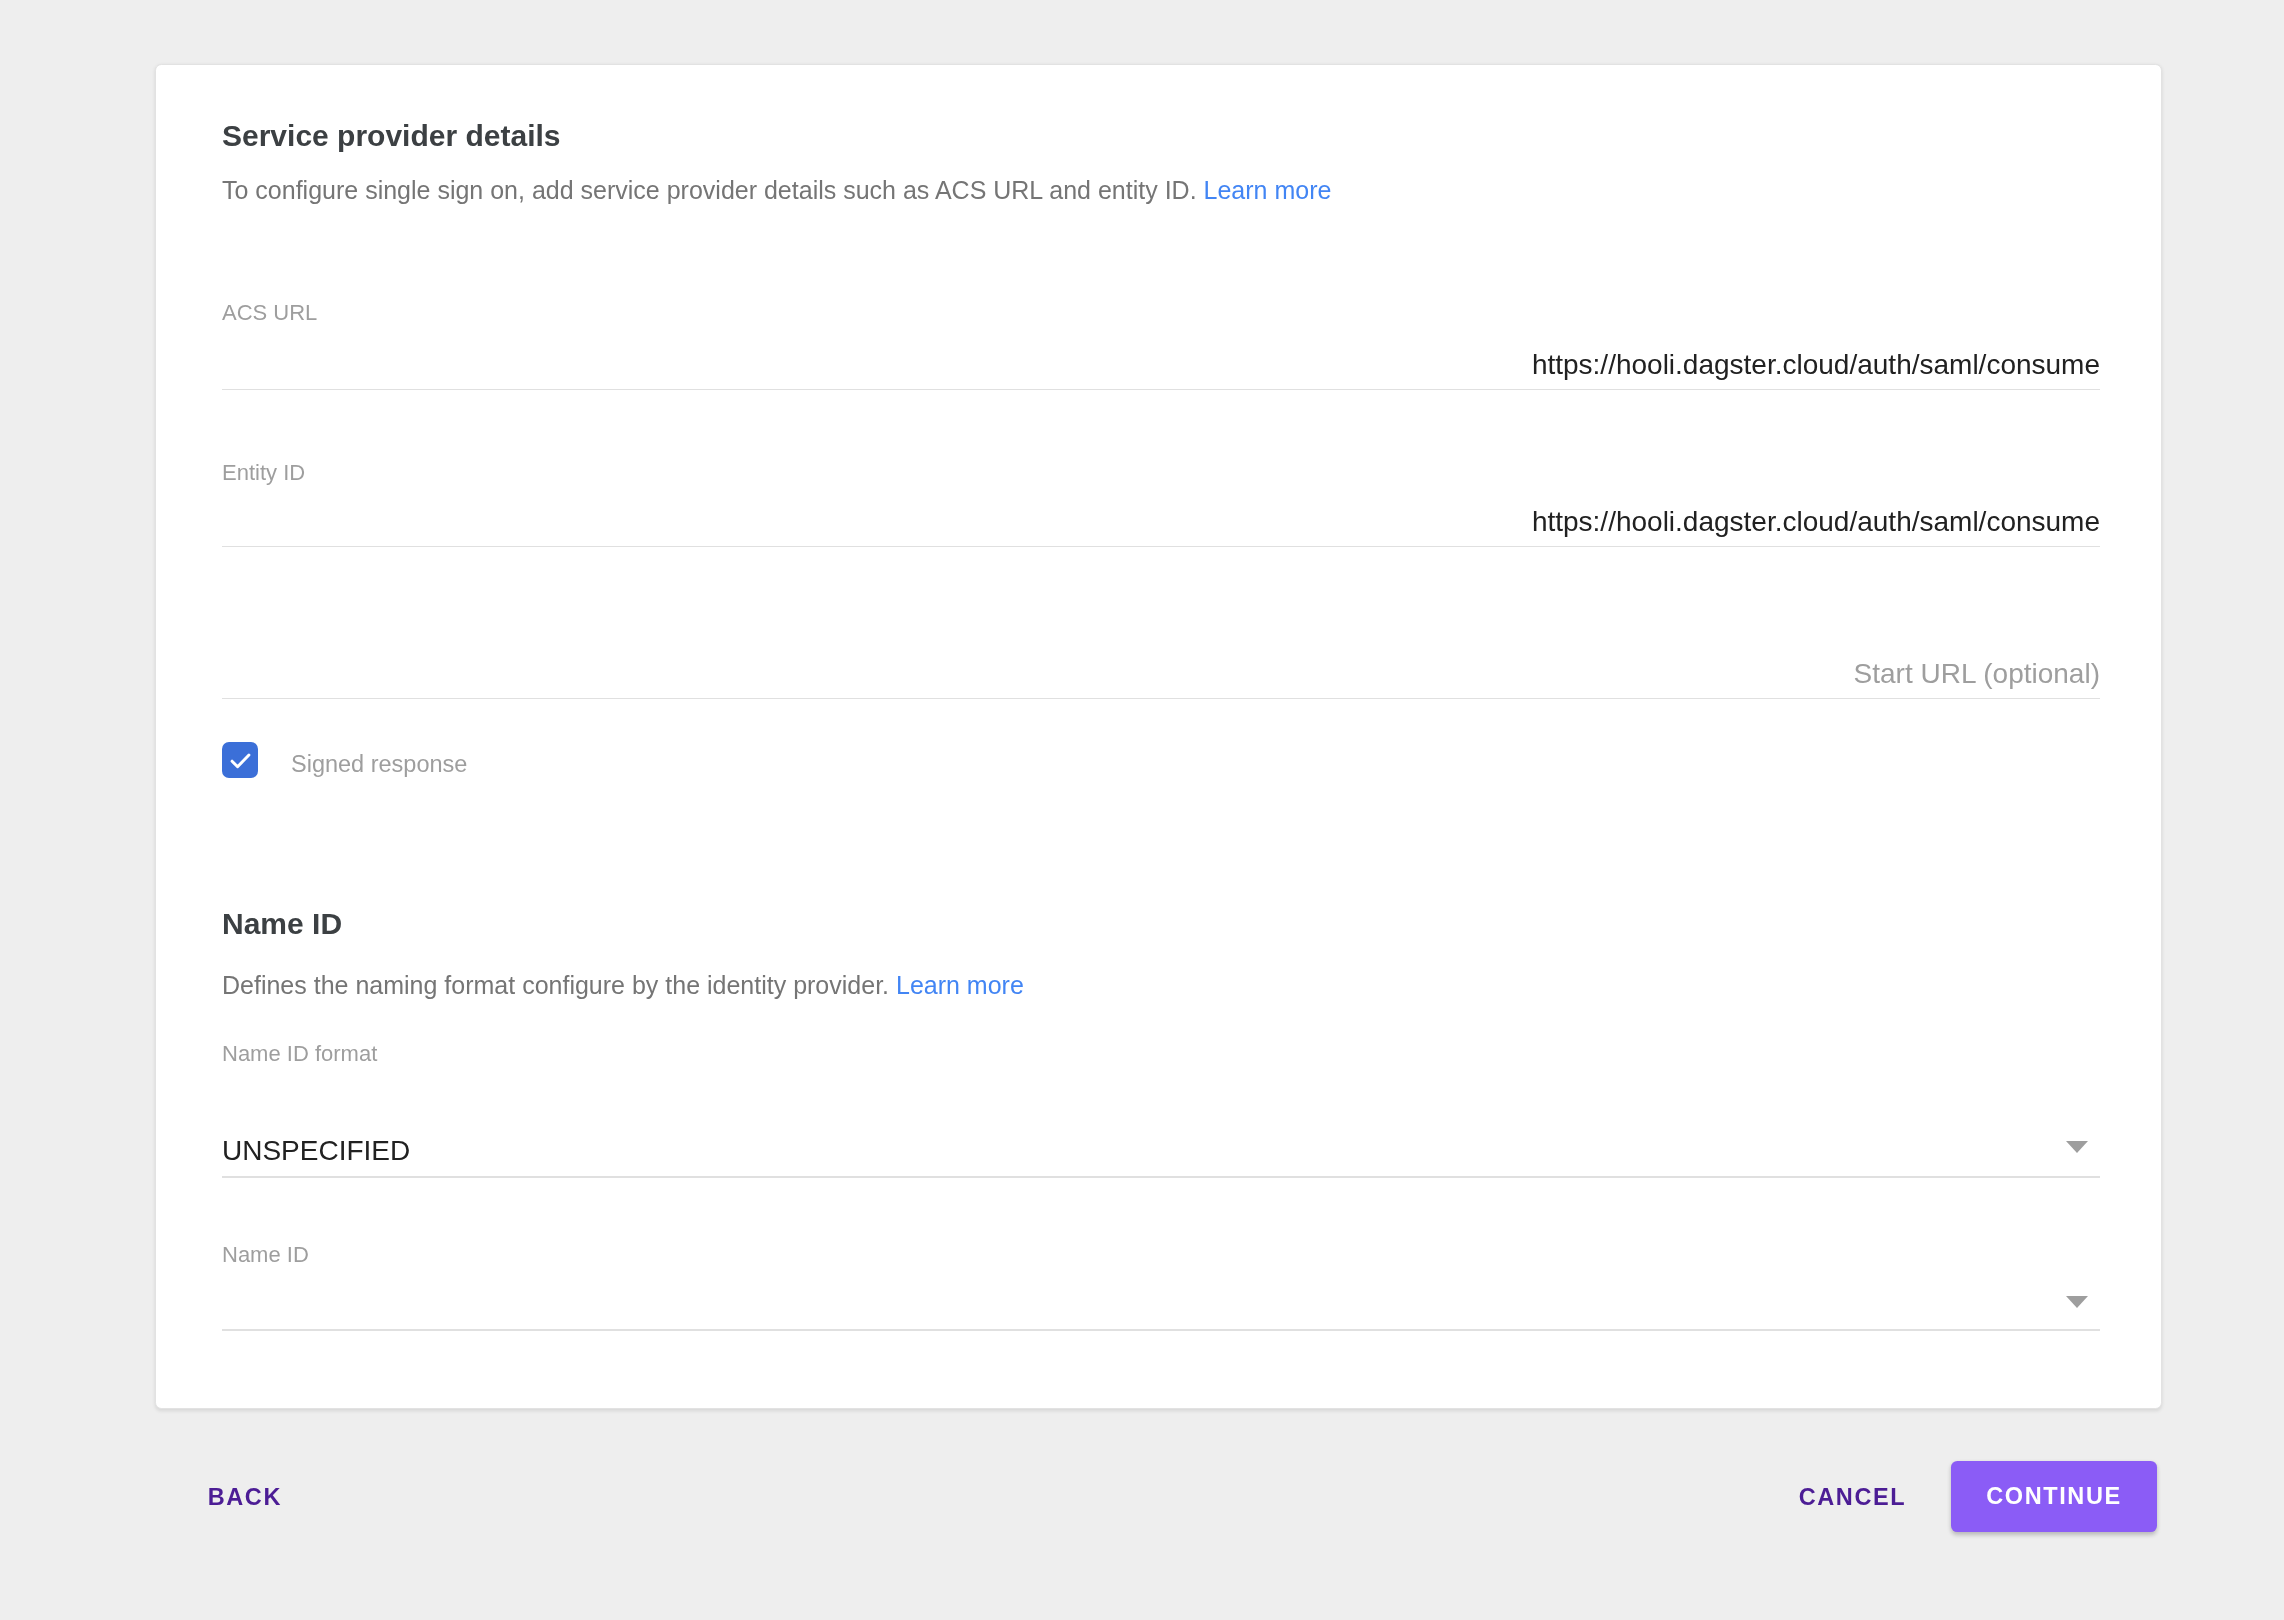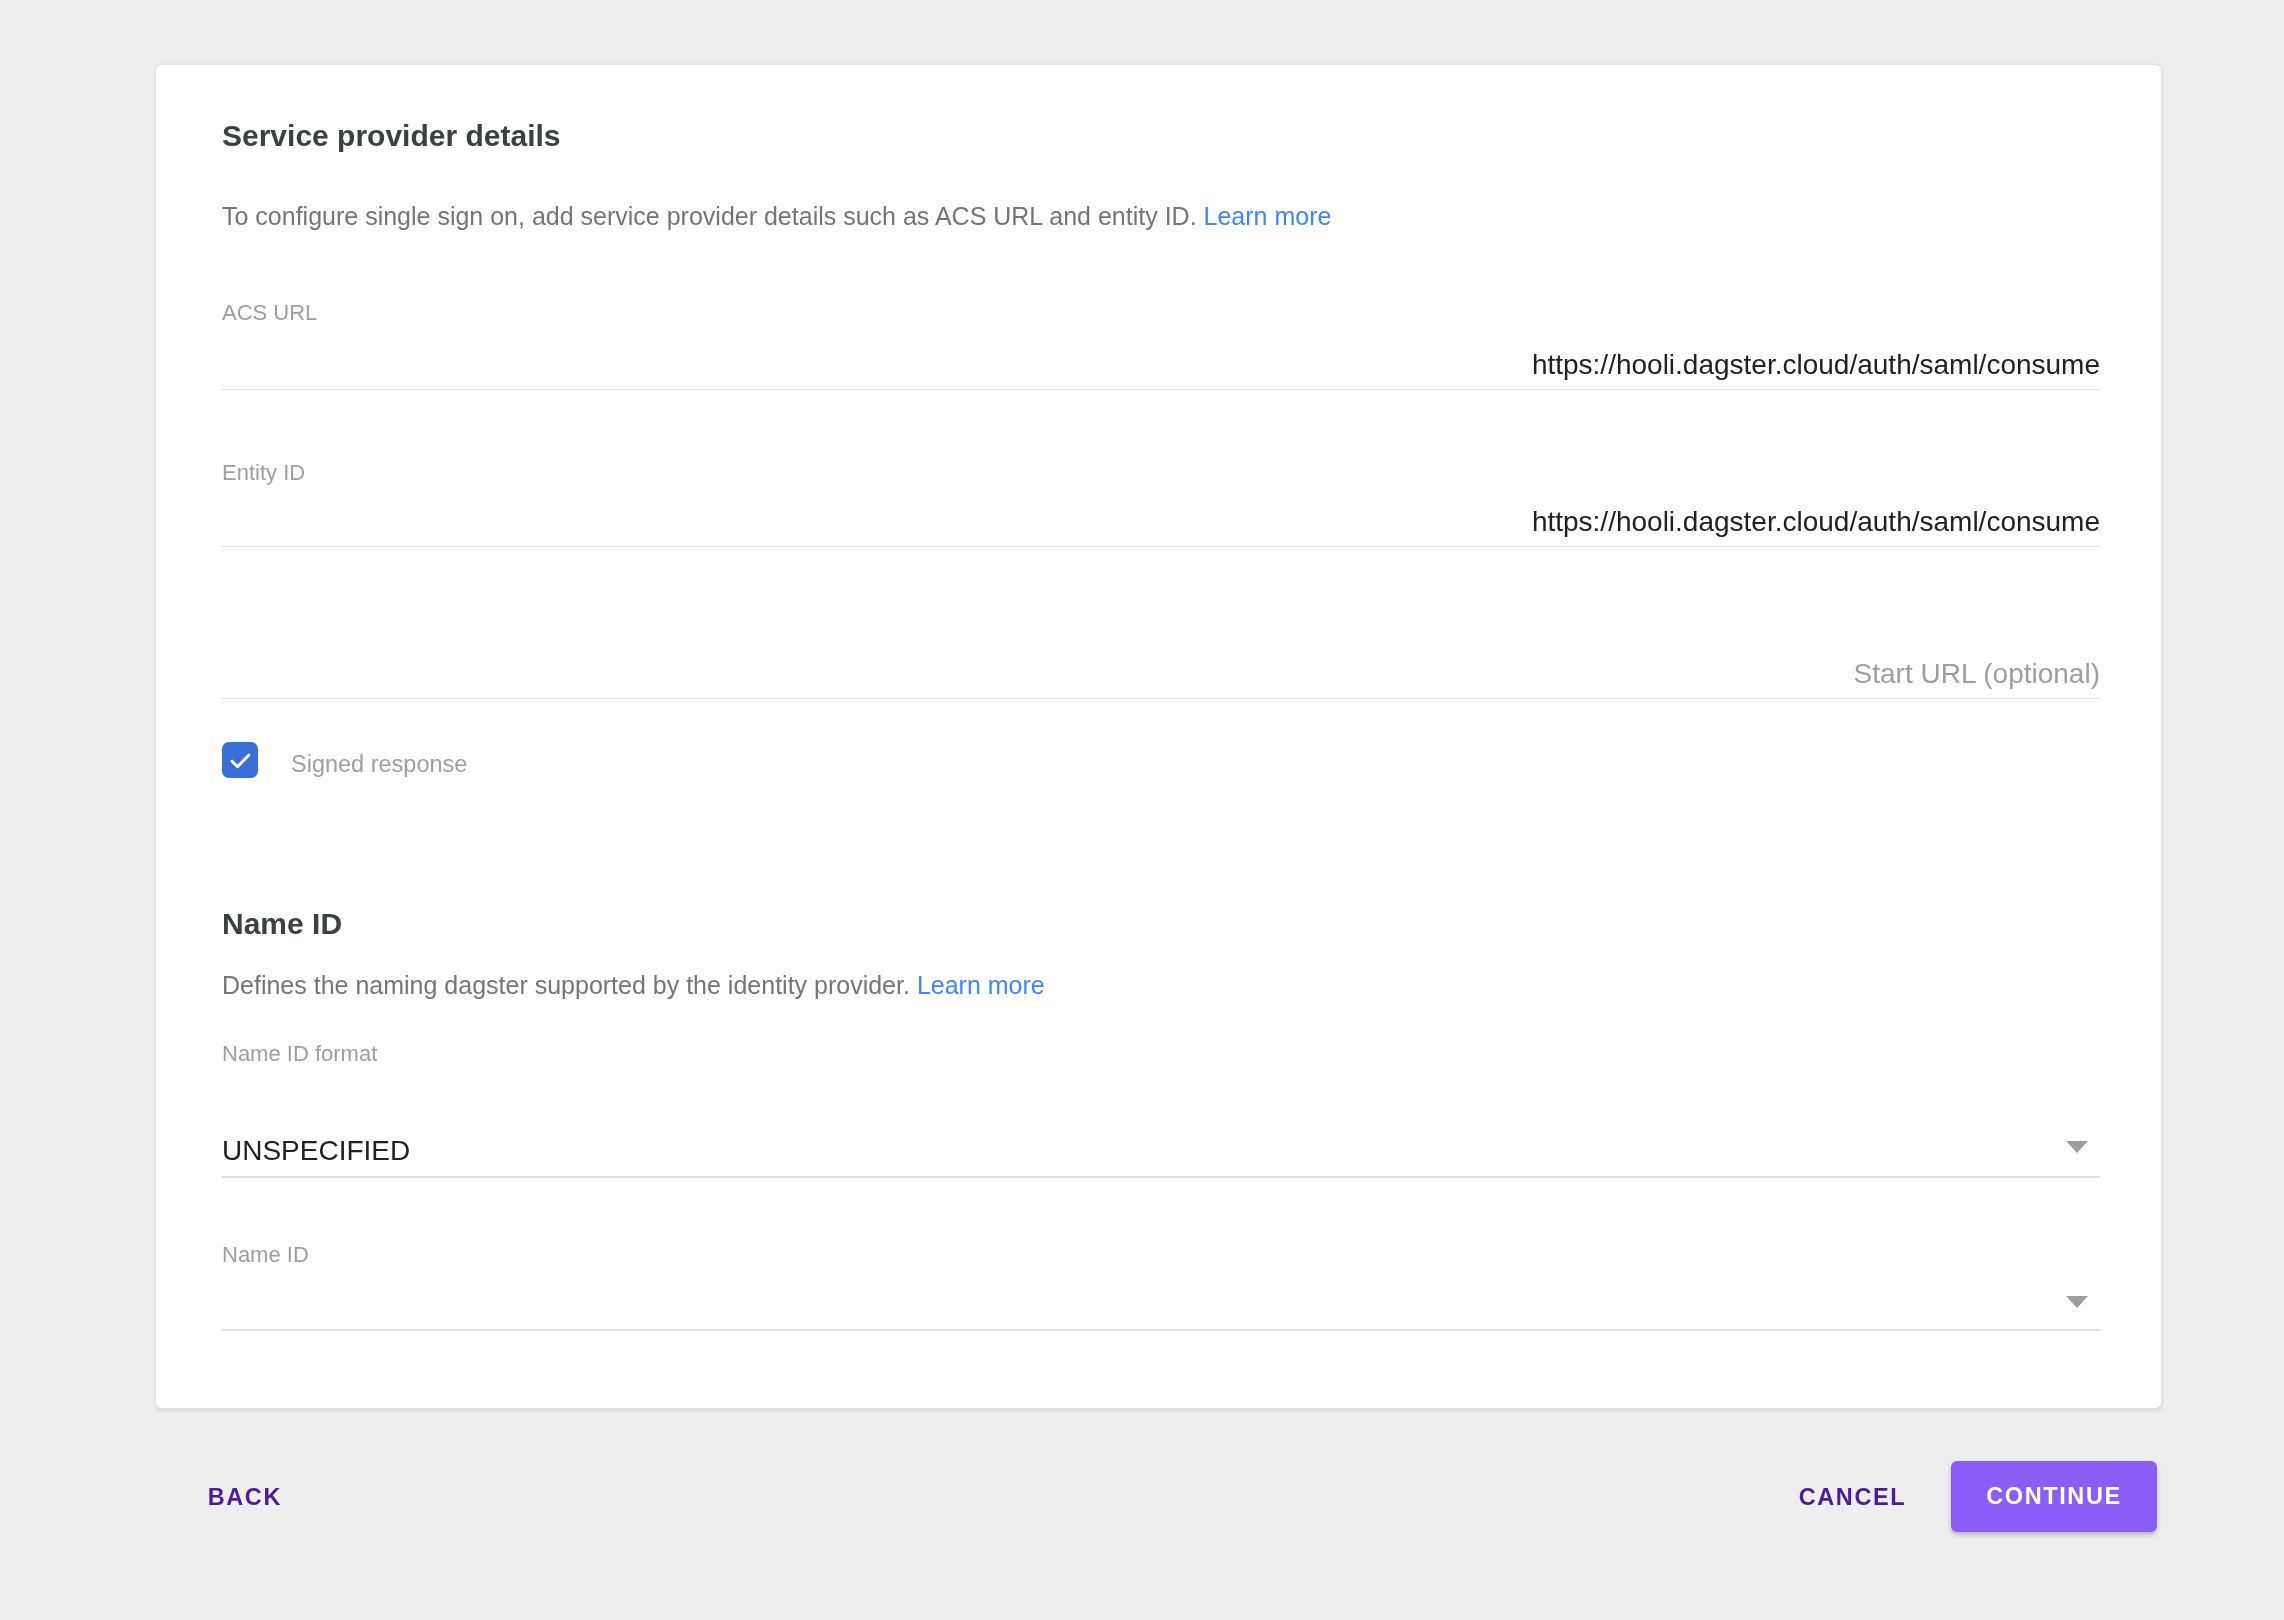"To configure single sign on," .desc1 { top: 135px -> 109px }
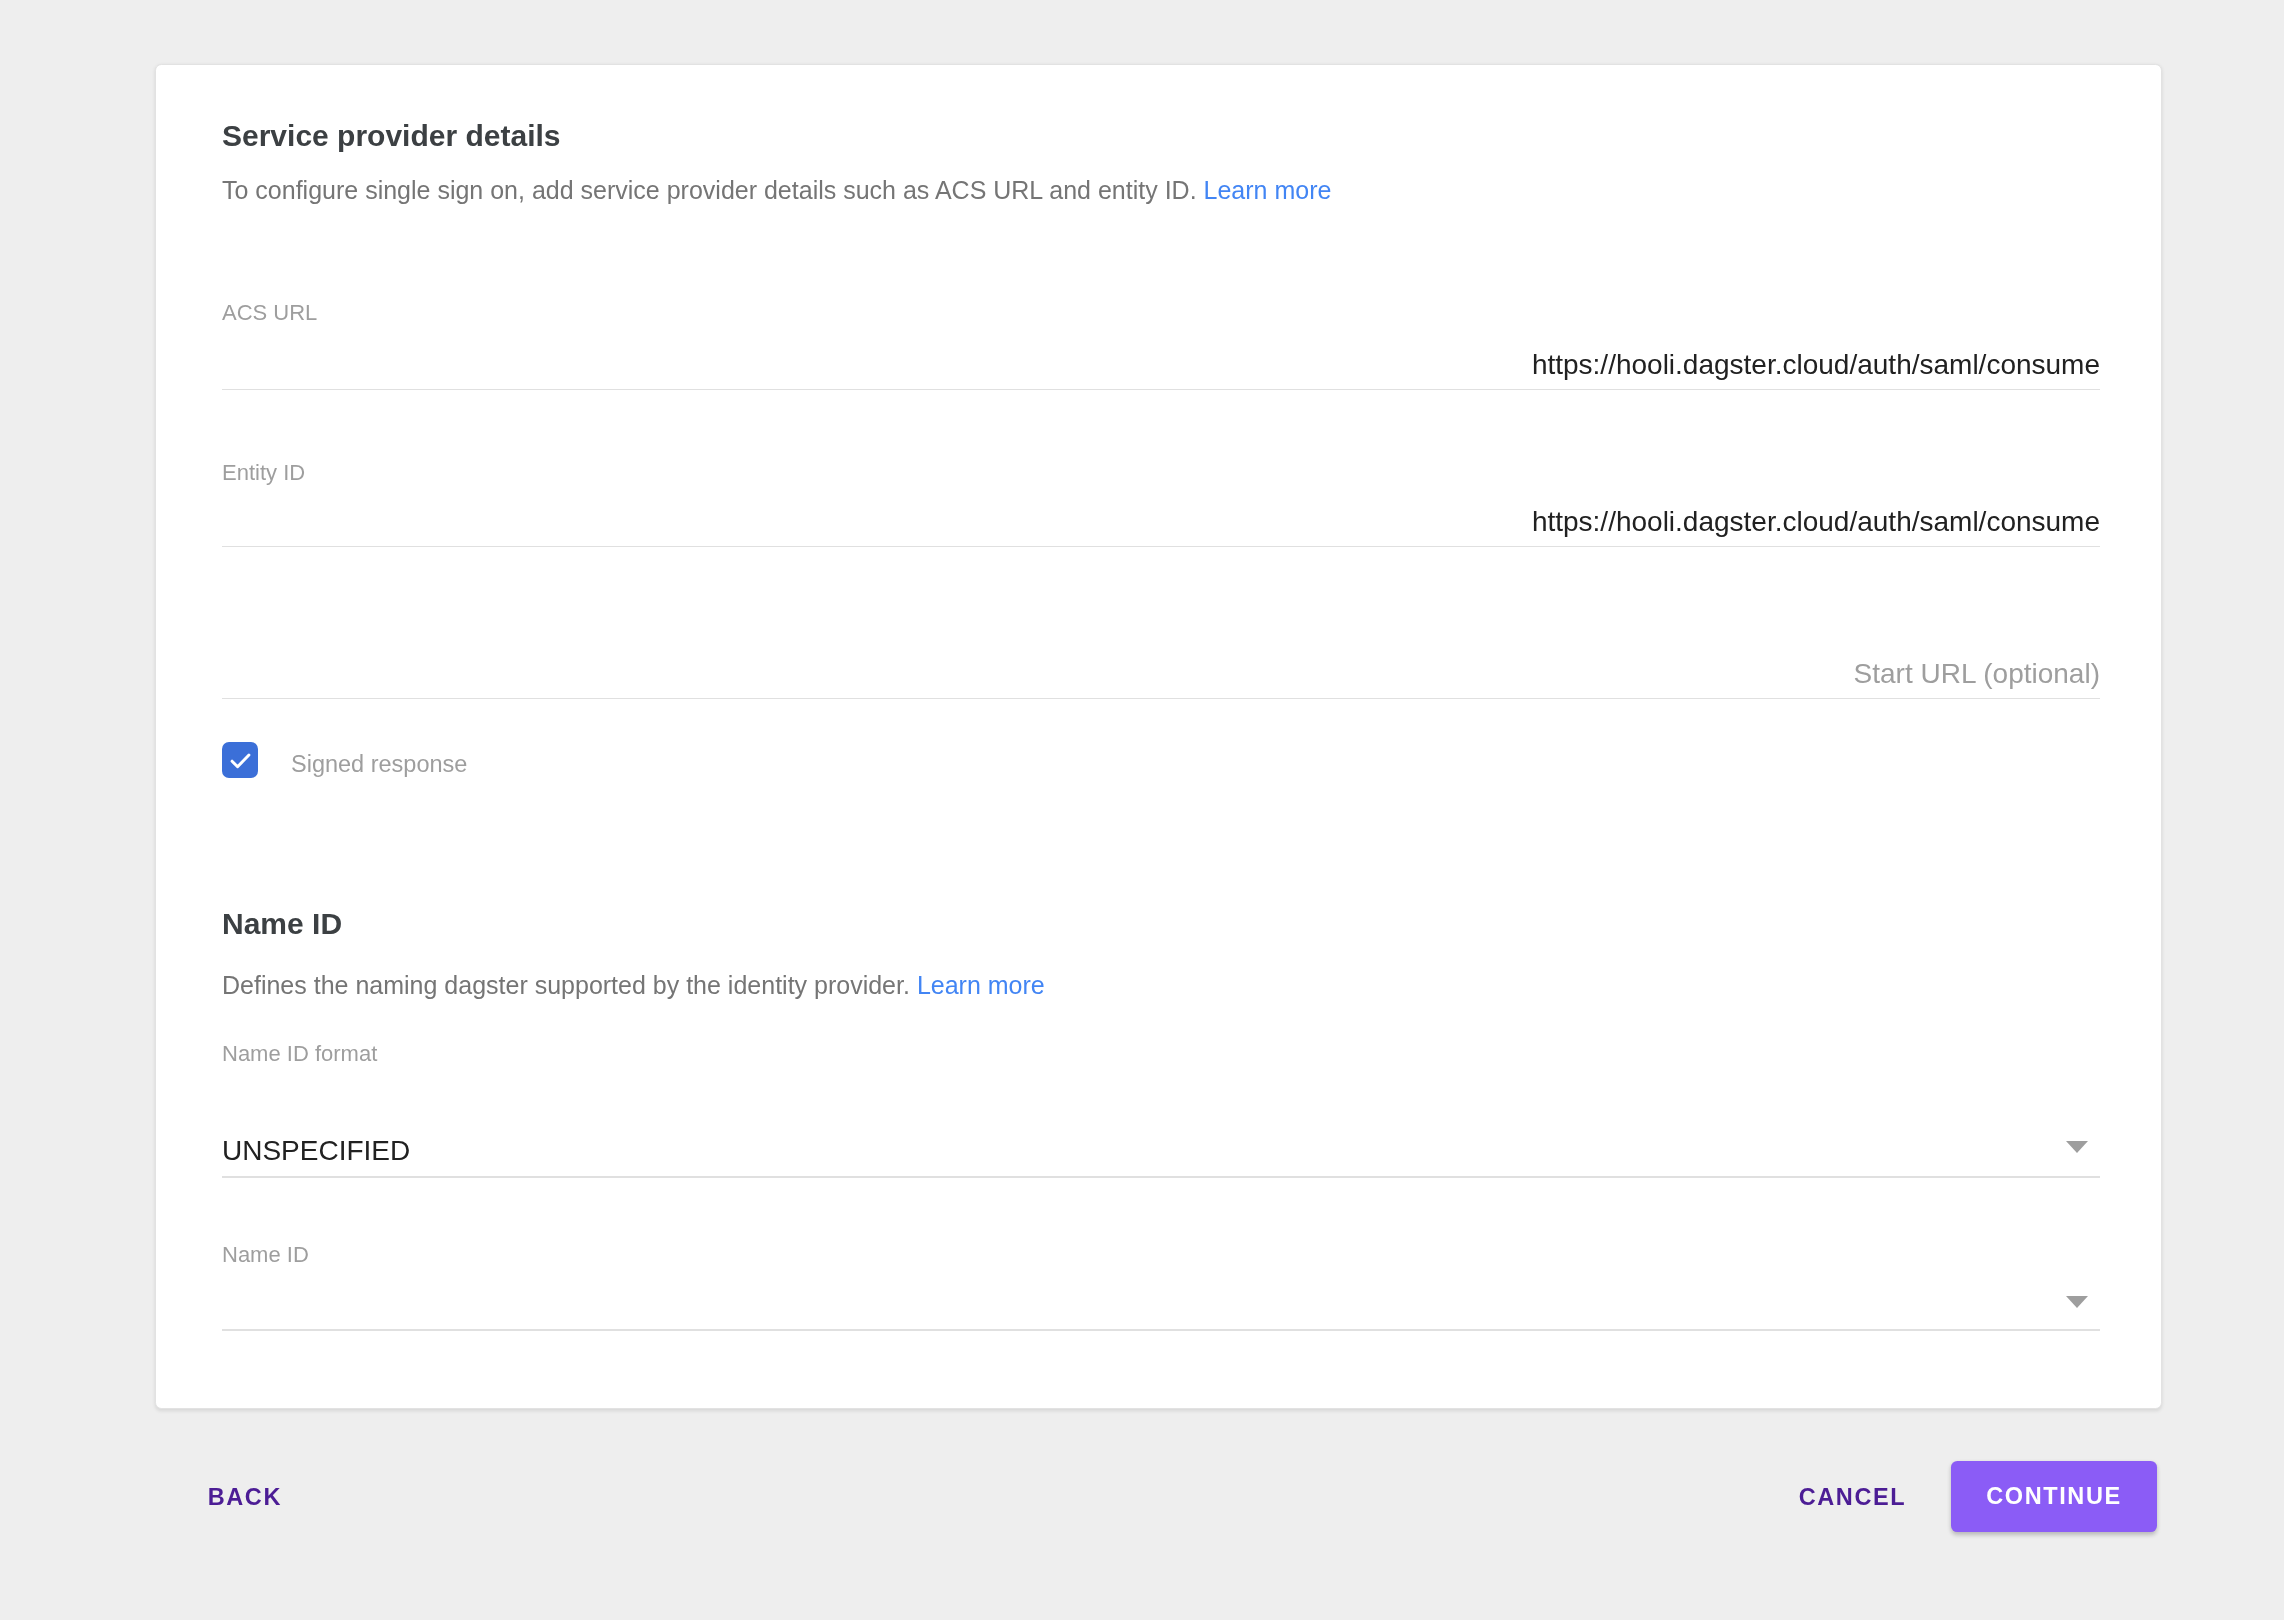"Defines the naming dagster supported" span { text: dagster supported -> format configure }
